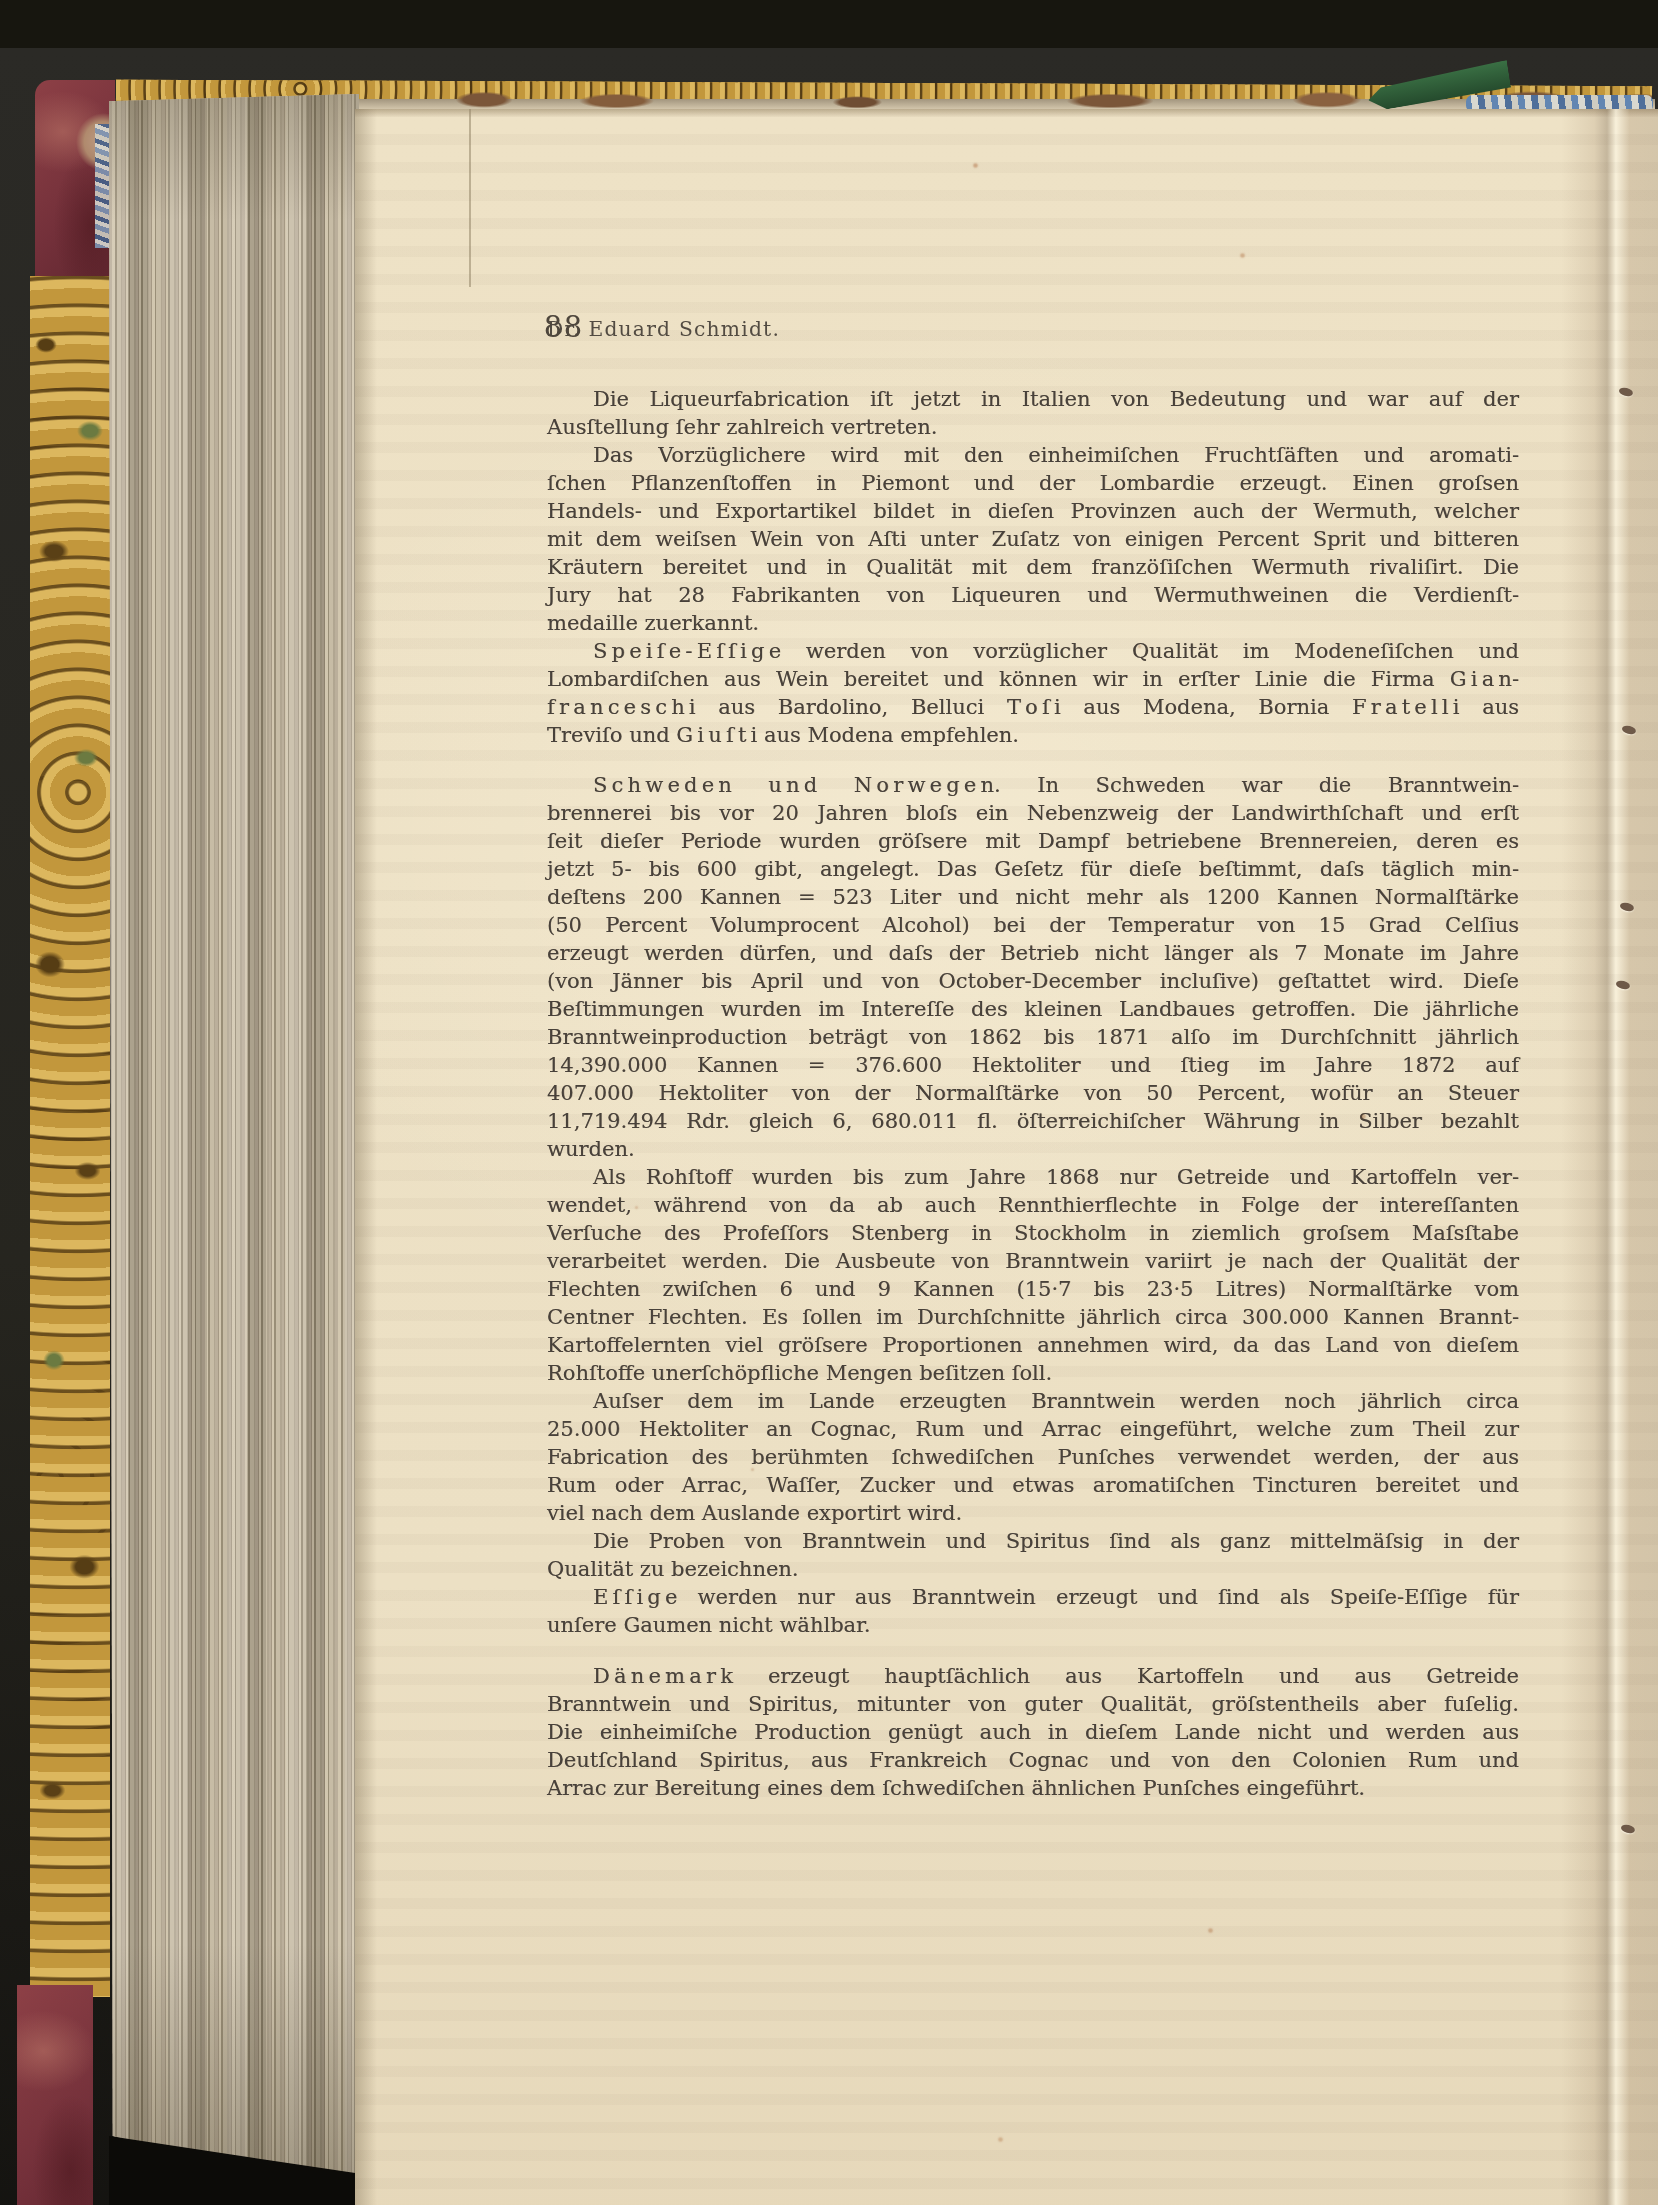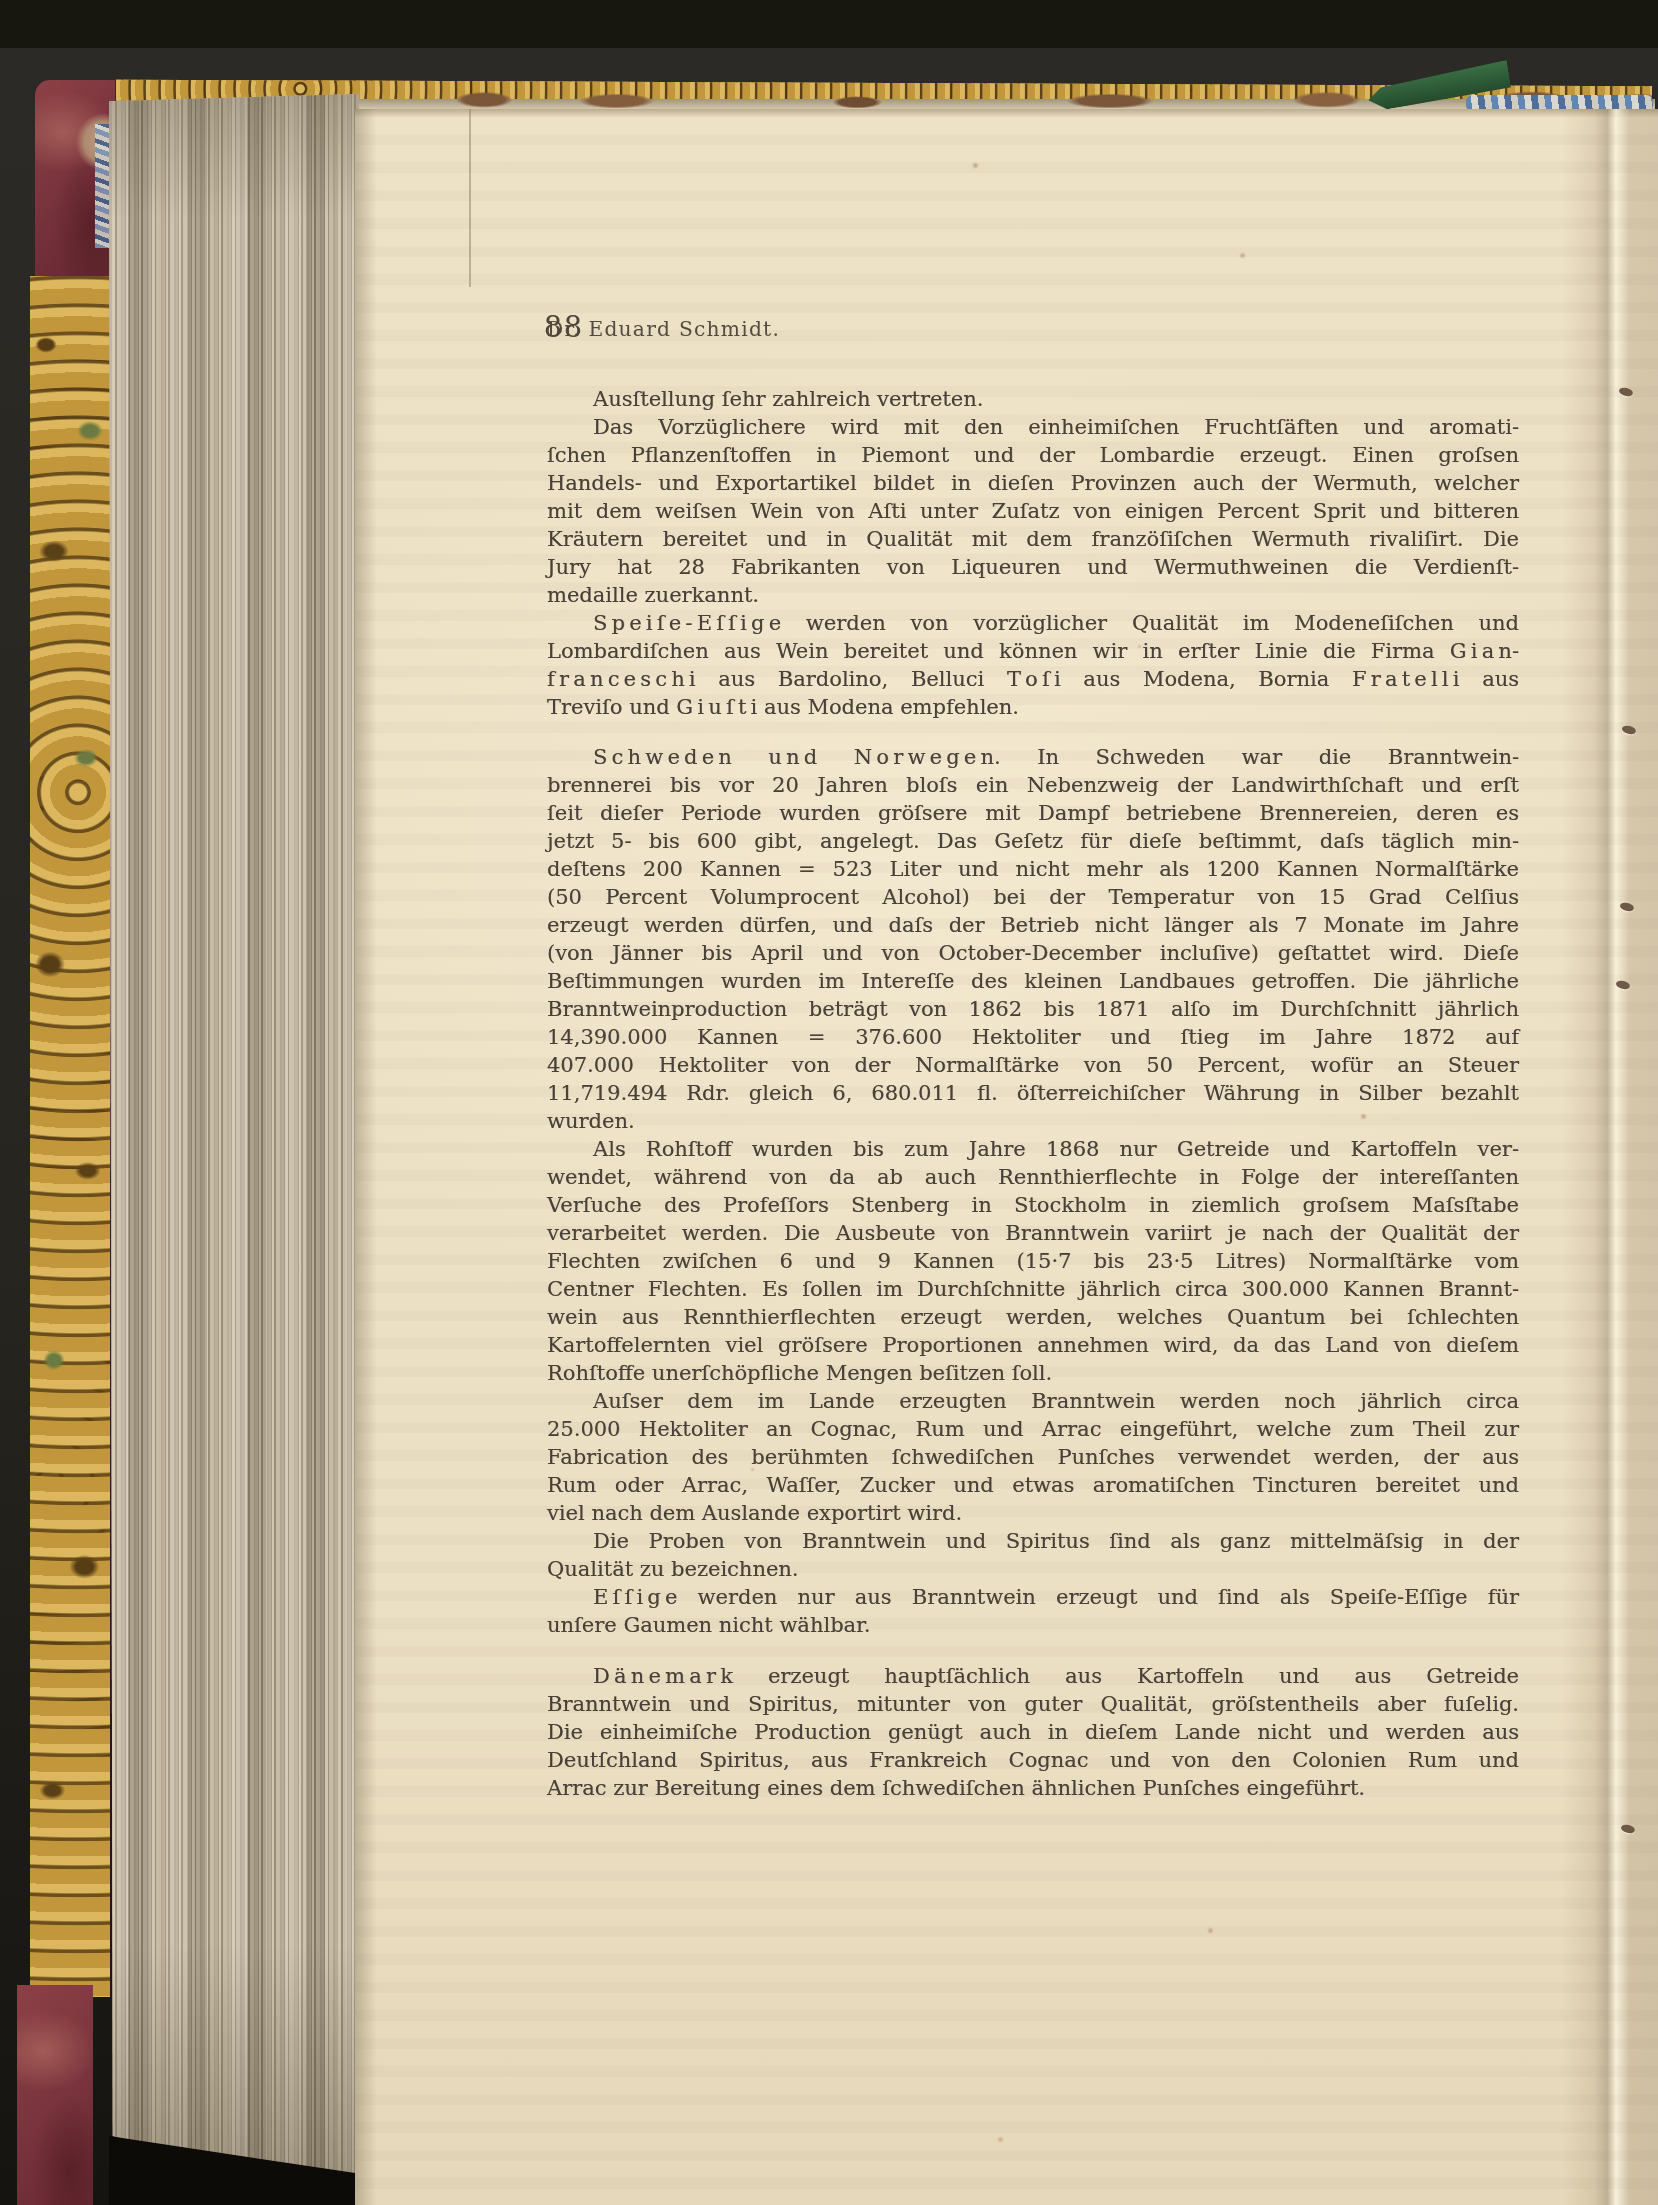"Die Liqueurfabrication iſt jetzt in" div.line { html: none -> <div>Die Liqueurfabrication iſt jetzt in Italien von Bedeutung und war auf der</div> }
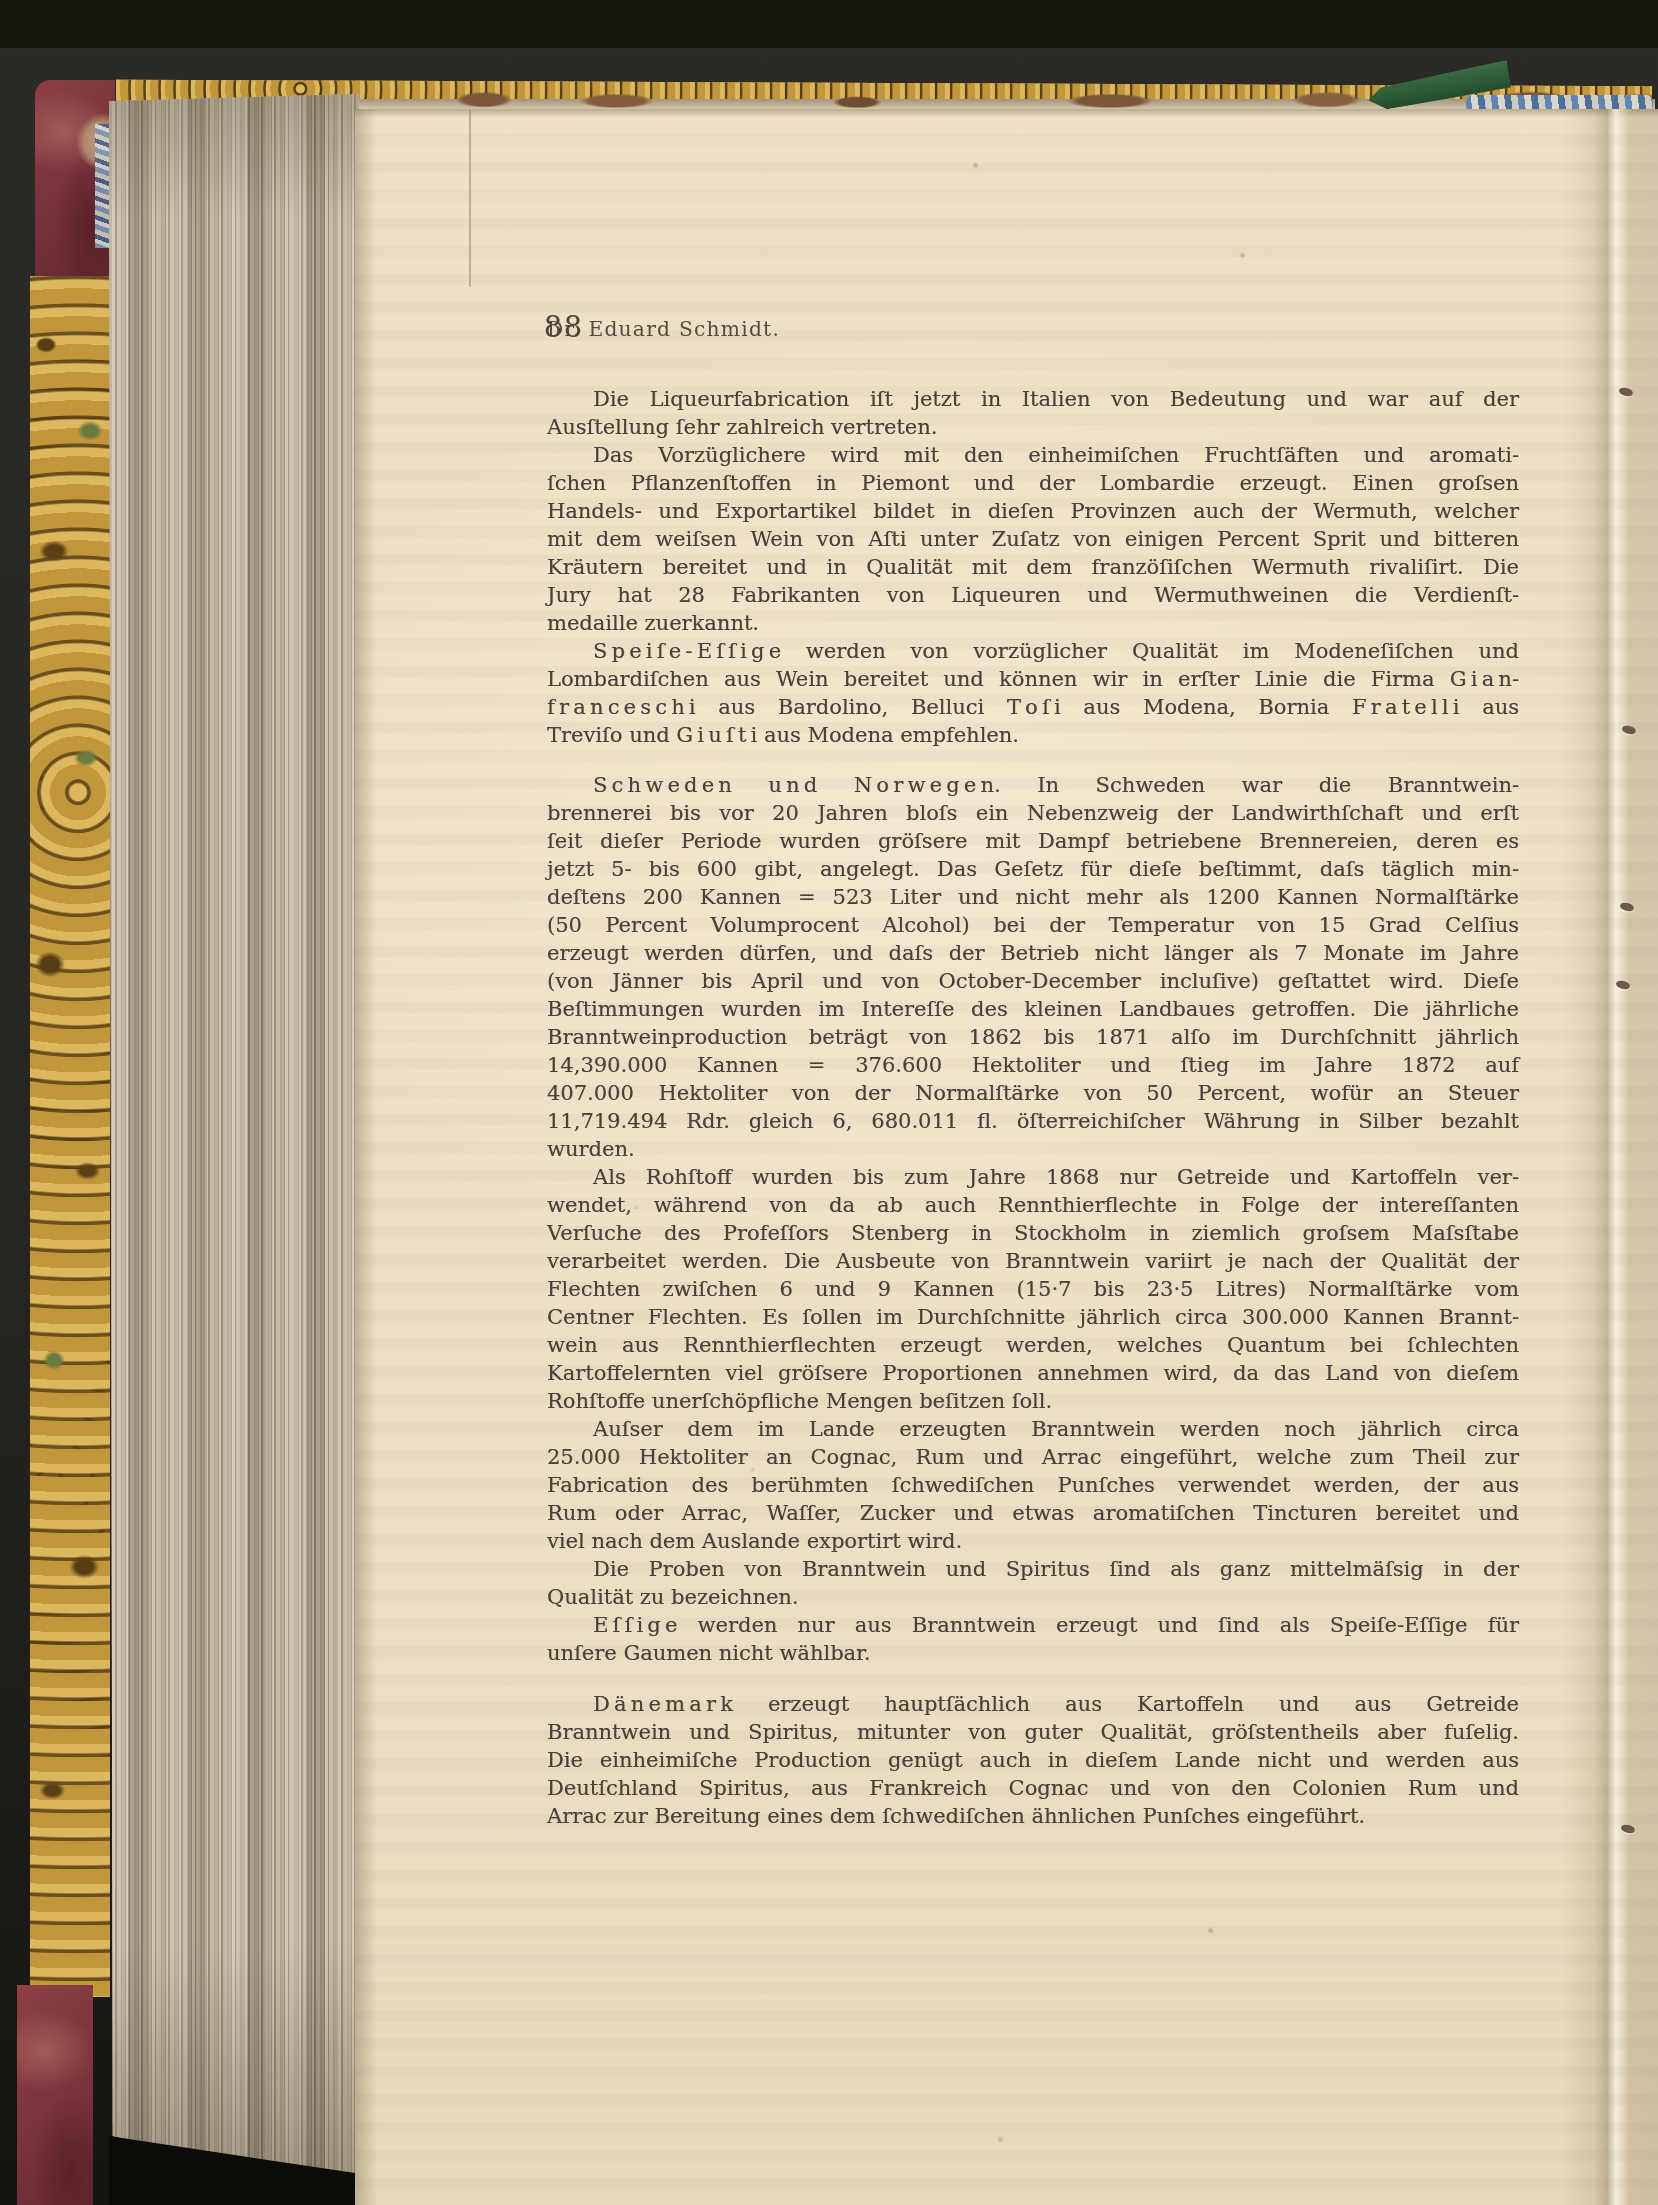"wein aus Rennthierflechten erzeugt" div.line { html: <div>wein aus Rennthierflechten erzeugt werden, welches Quantum bei ſchlechten</div> -> none }
